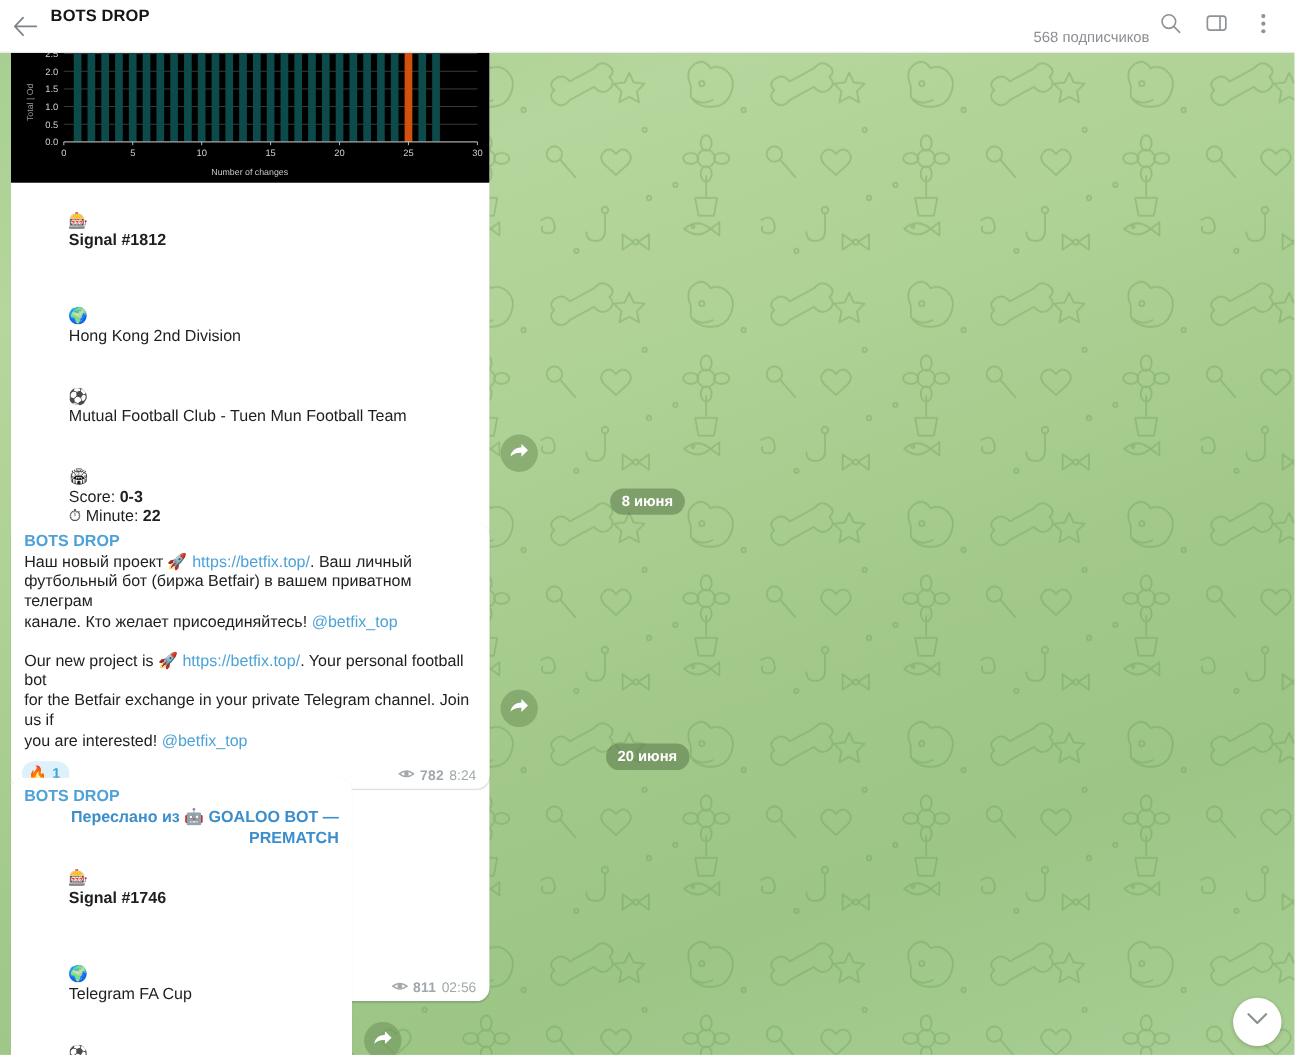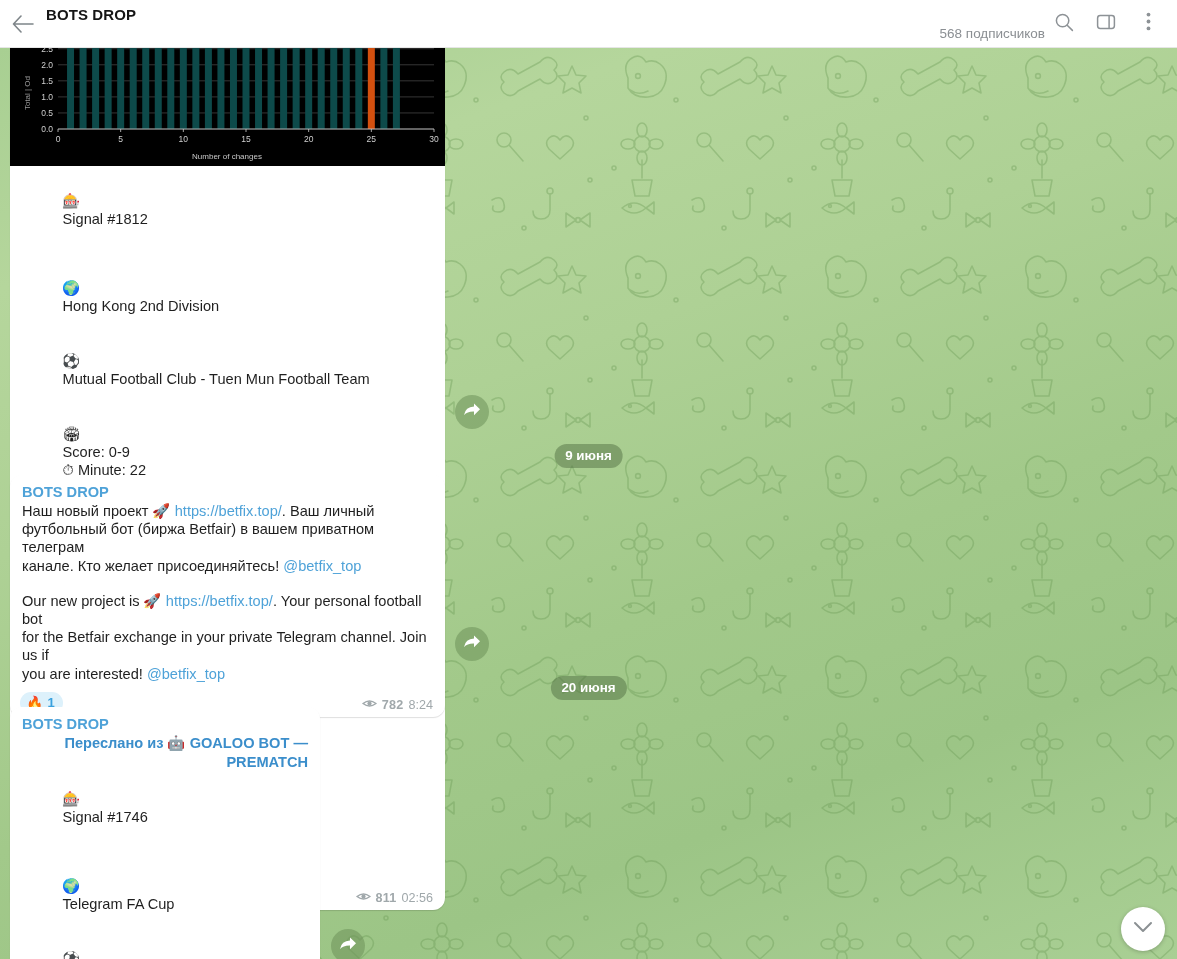"Signal #1812" .msg-text b { font-weight: normal -> bold }
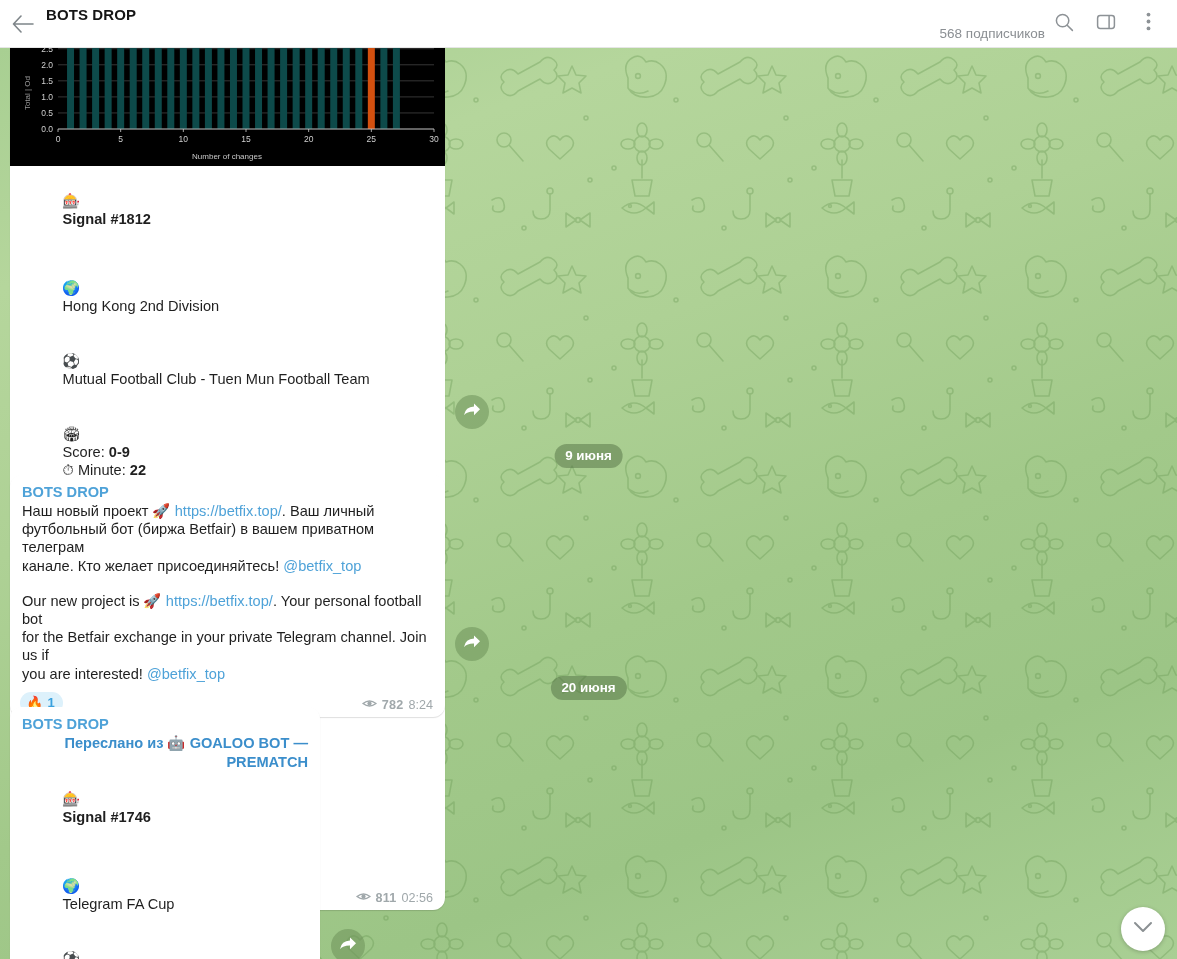"0-9" b { text: 0-9 -> 0-3 }
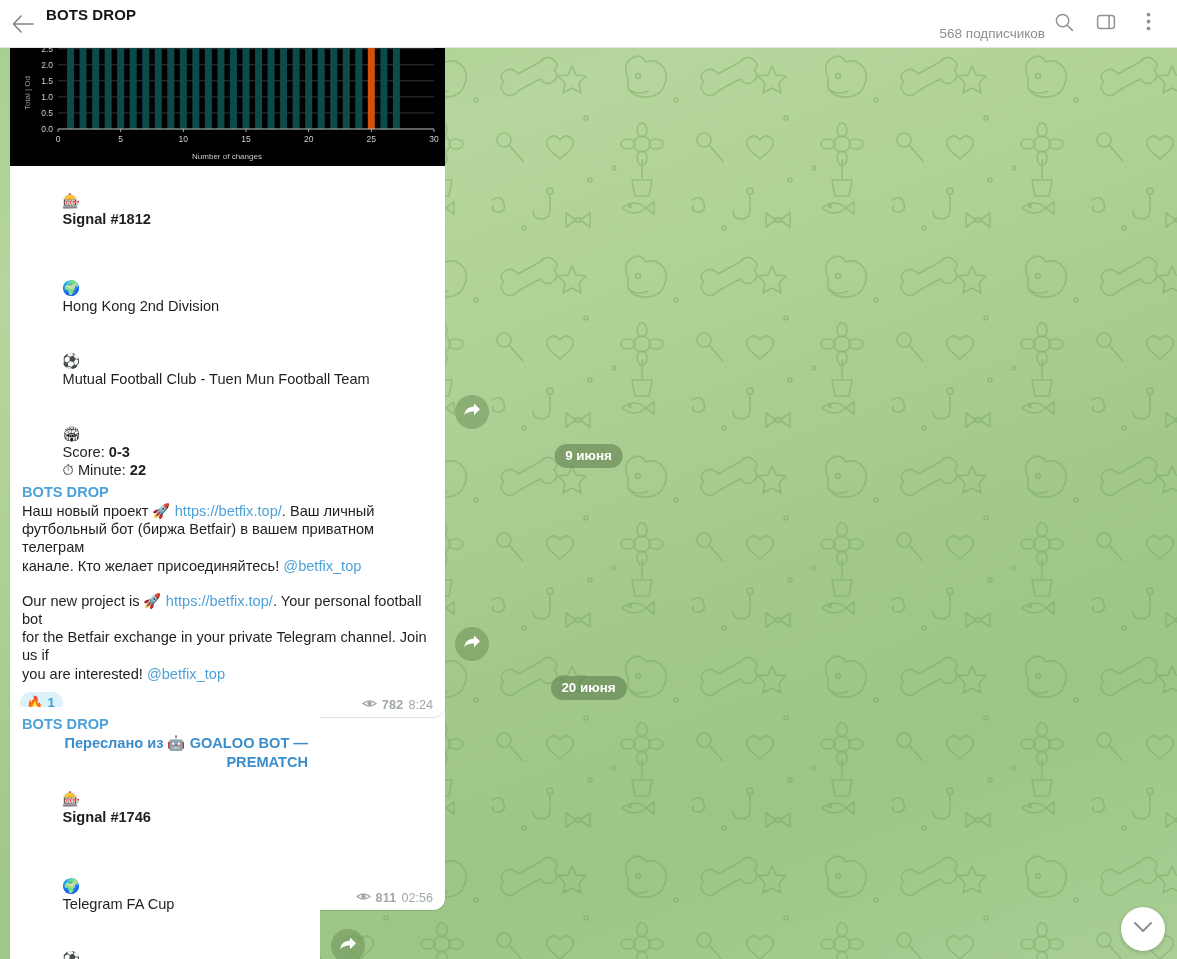"9 июня" div.date-pill { text: 9 -> 8 }
